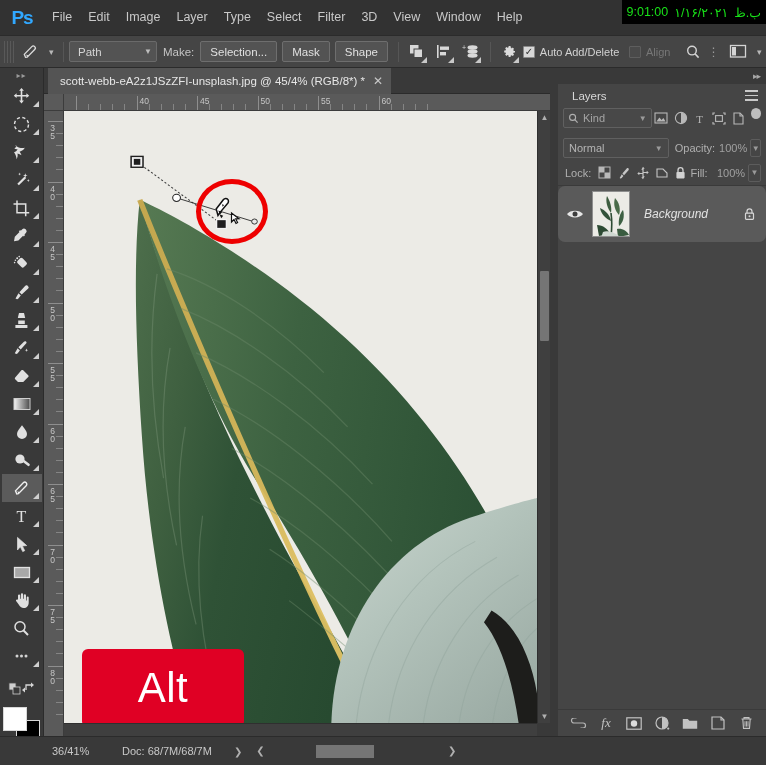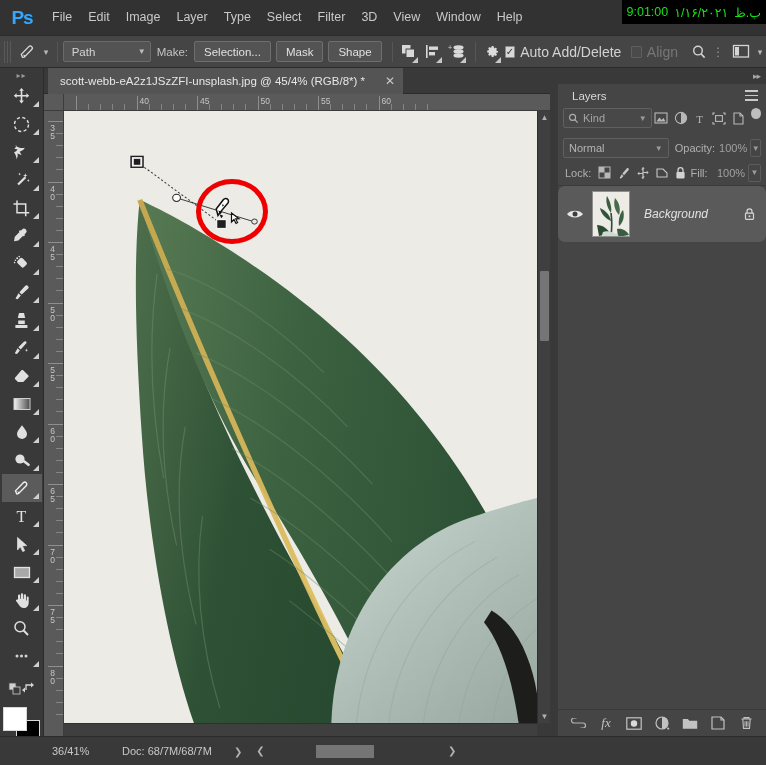"Auto Add/Delete" .opt-txt { font-size: 14px -> 11px }
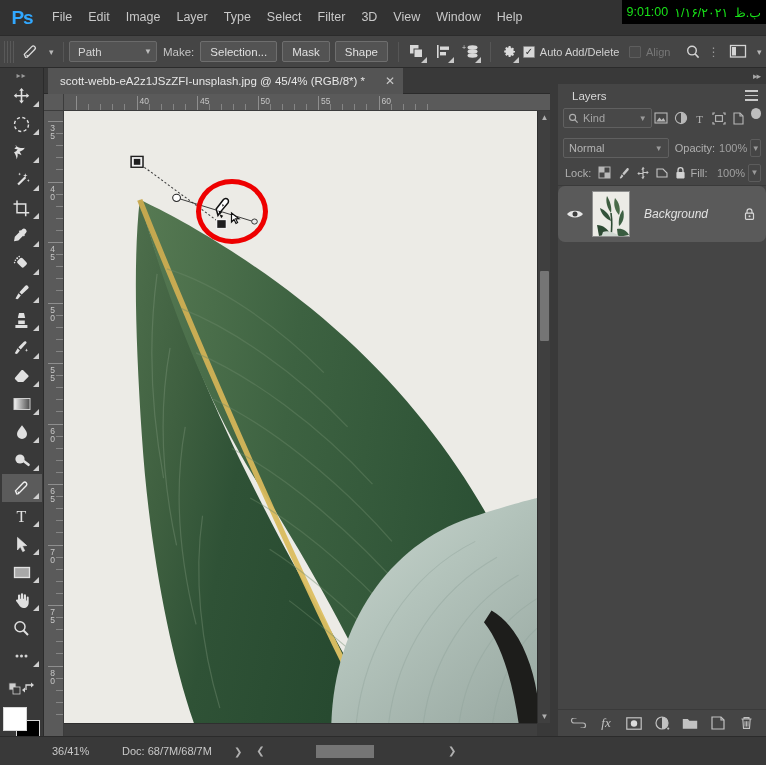"scott-webb-eA2z1JSzZFI-unsplash.jpg @" .doctab { gap: 20px -> 8px }
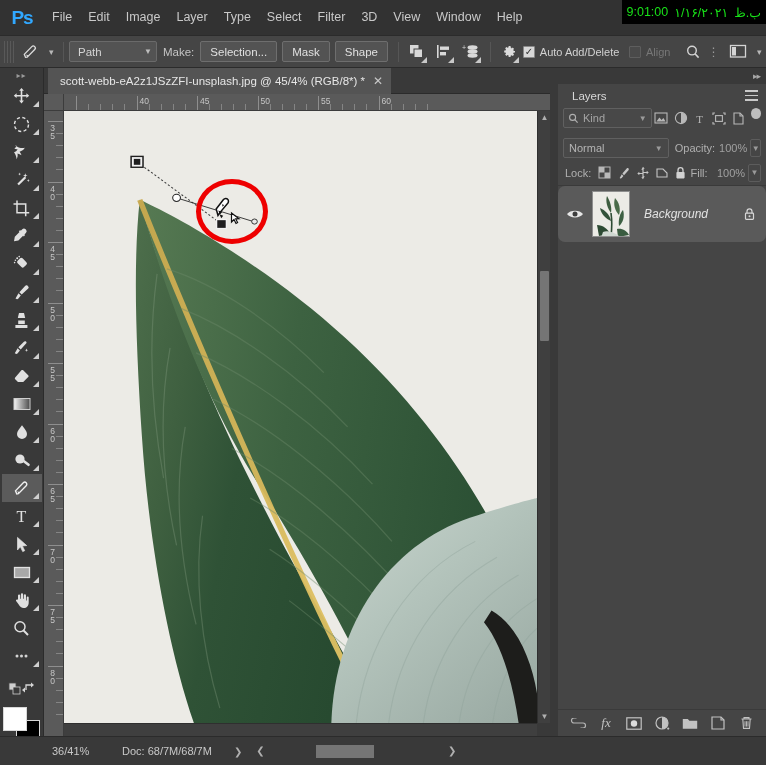"Alt" div.altbadge { html: none -> <div>Alt</div> }
